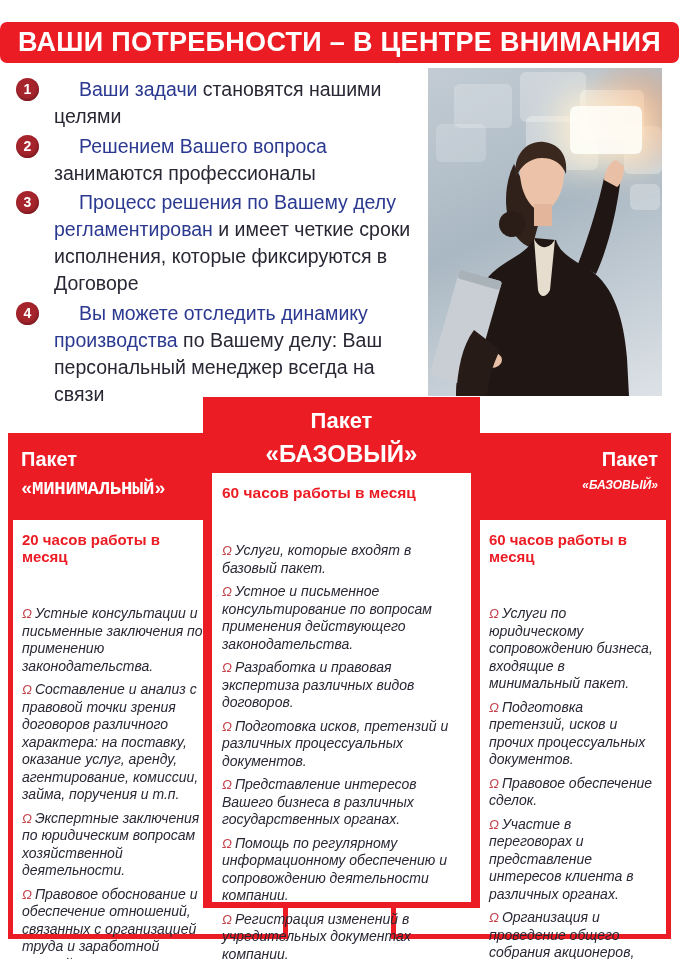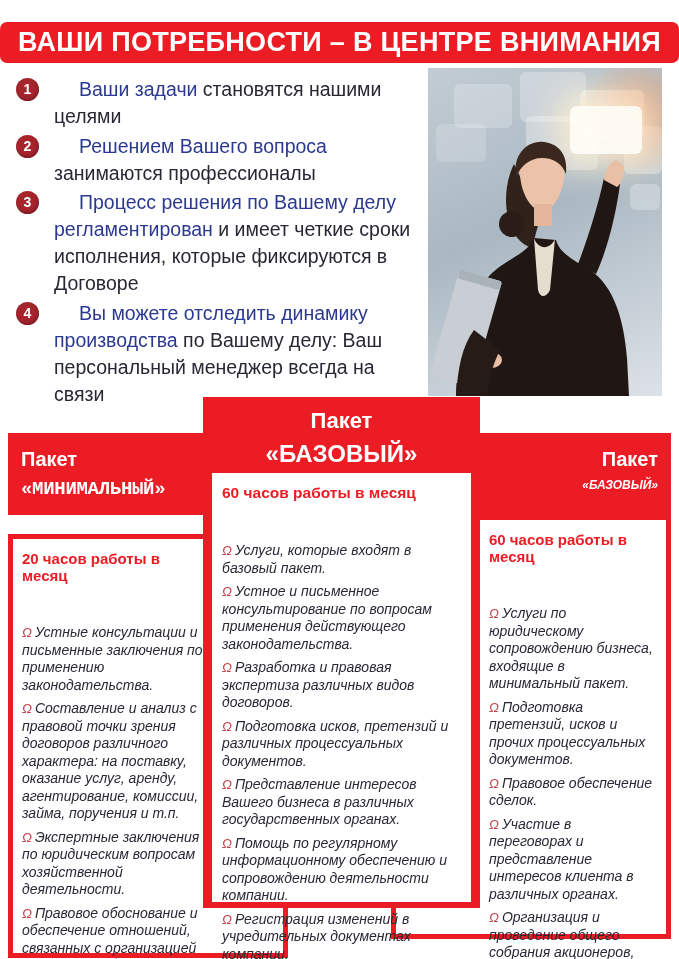"20 часов работы в месяц" .box-left { top: 534px -> 515px }
